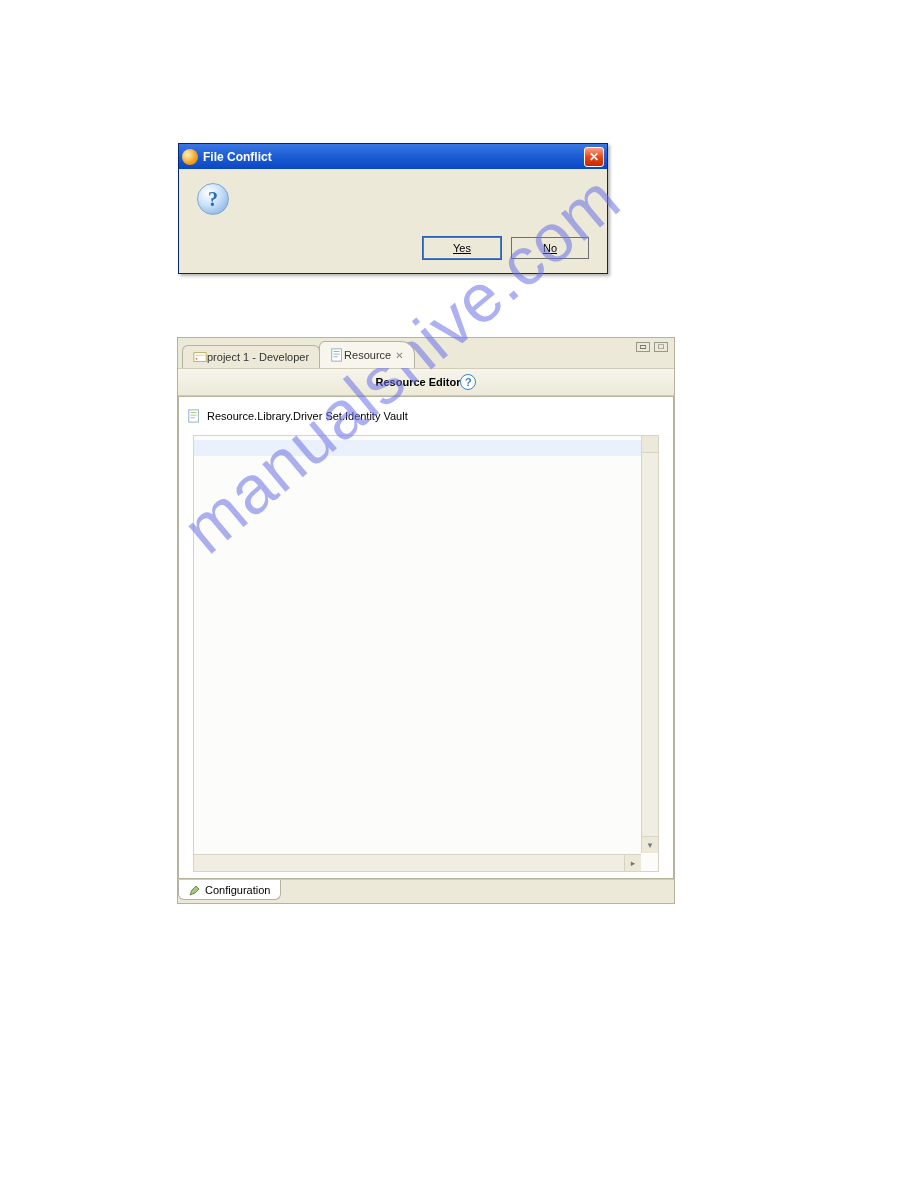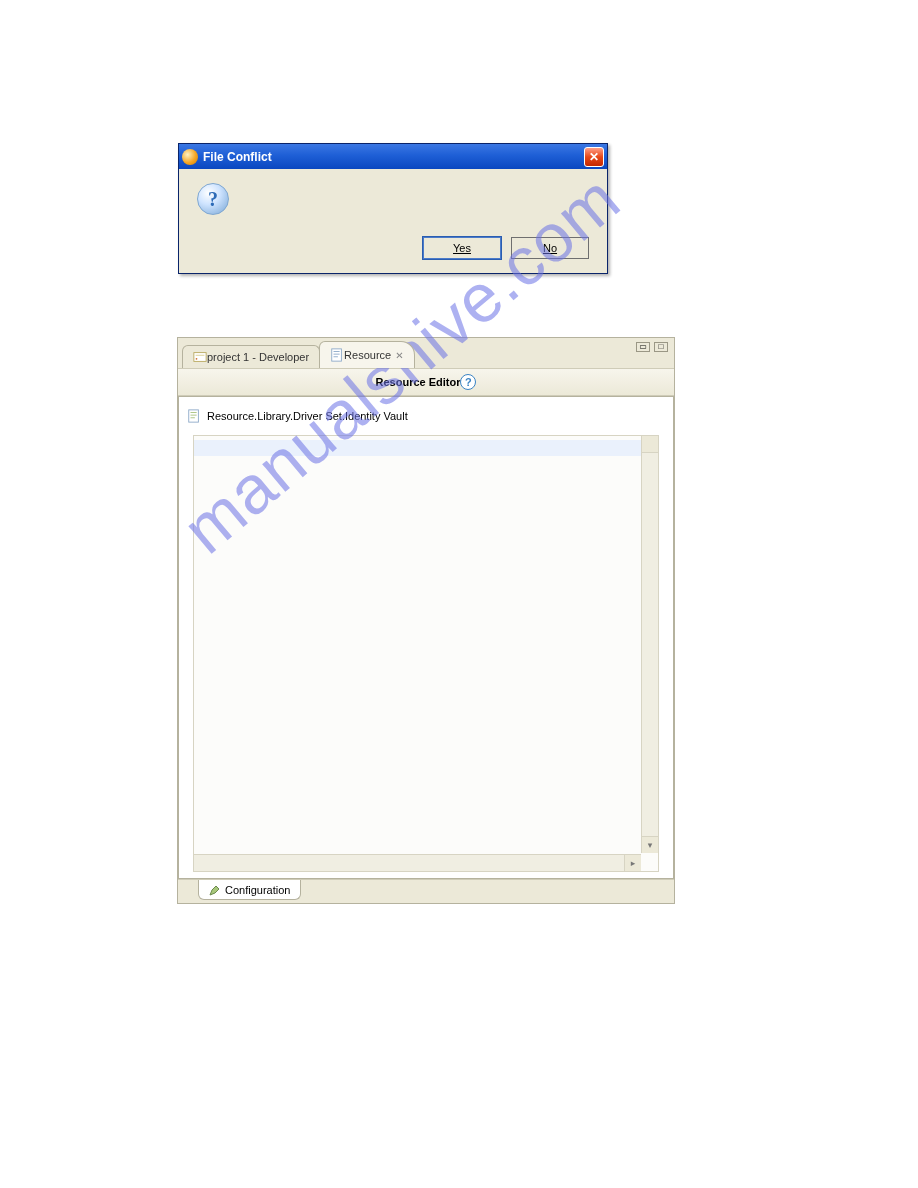"Configuration" .bottom-tabs { padding-left: 20px -> 0 }
